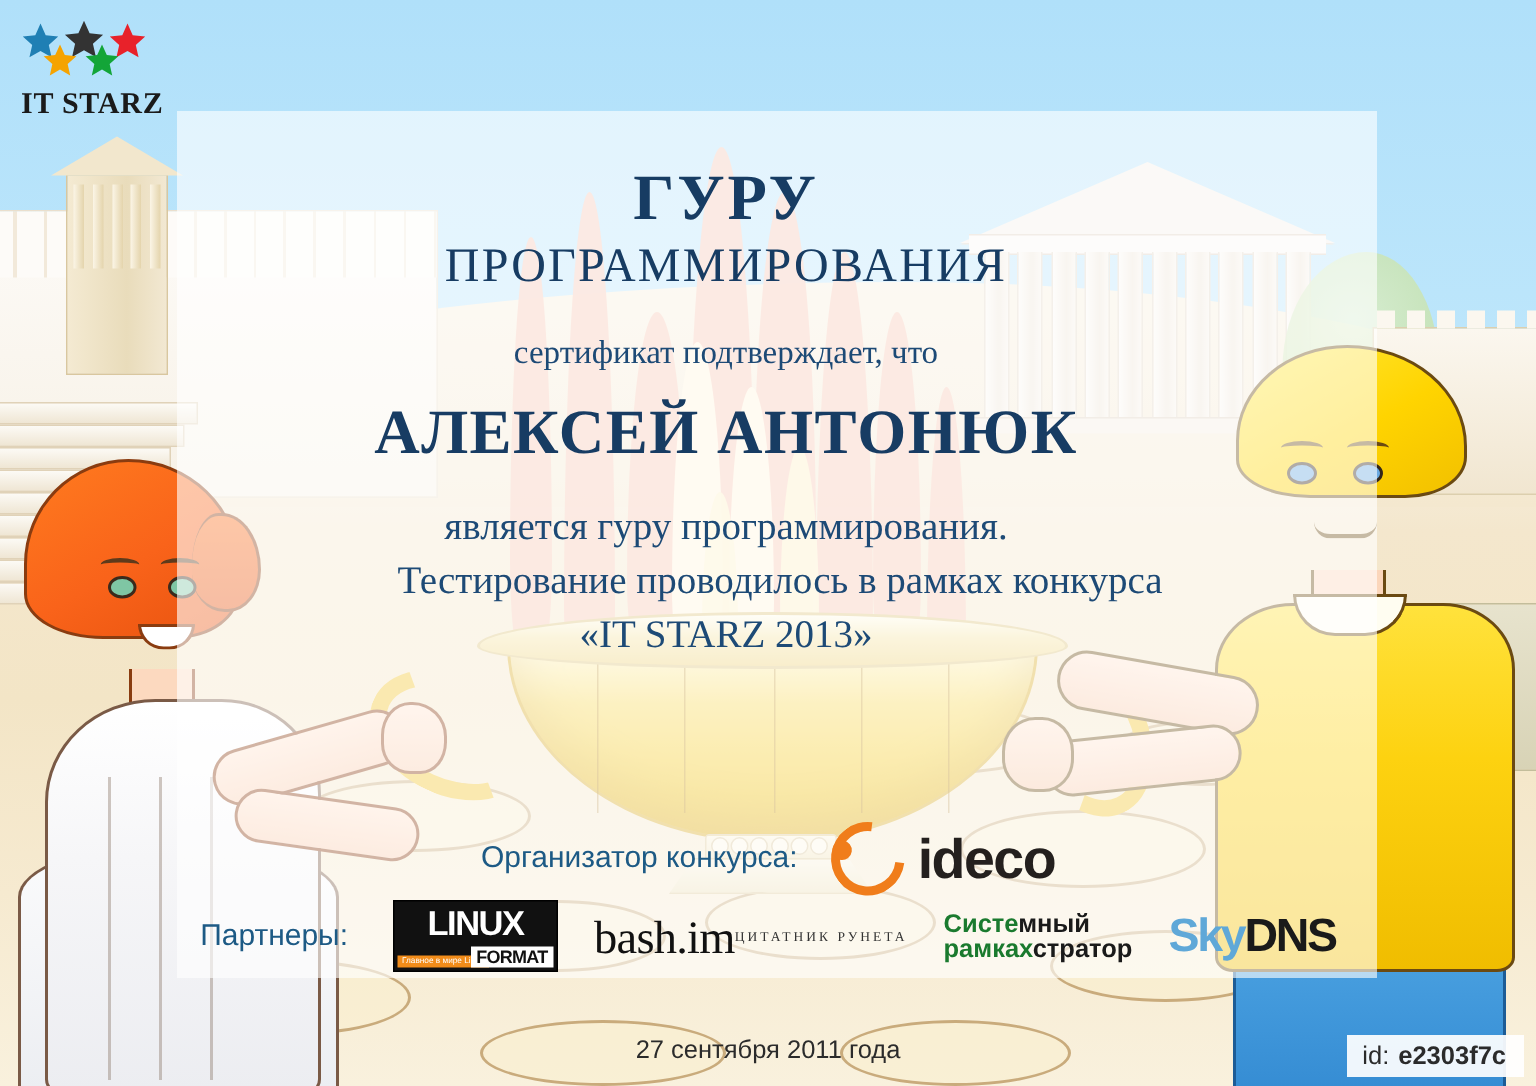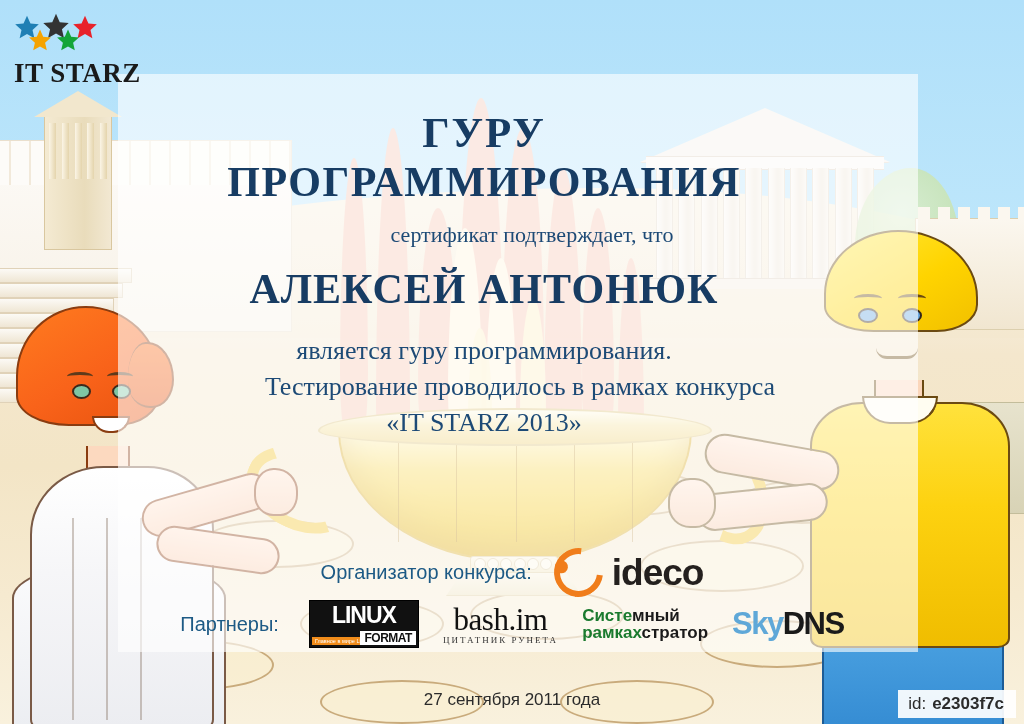"IT STARZ" .logo .wordmark { font-size: 27px -> 20px }
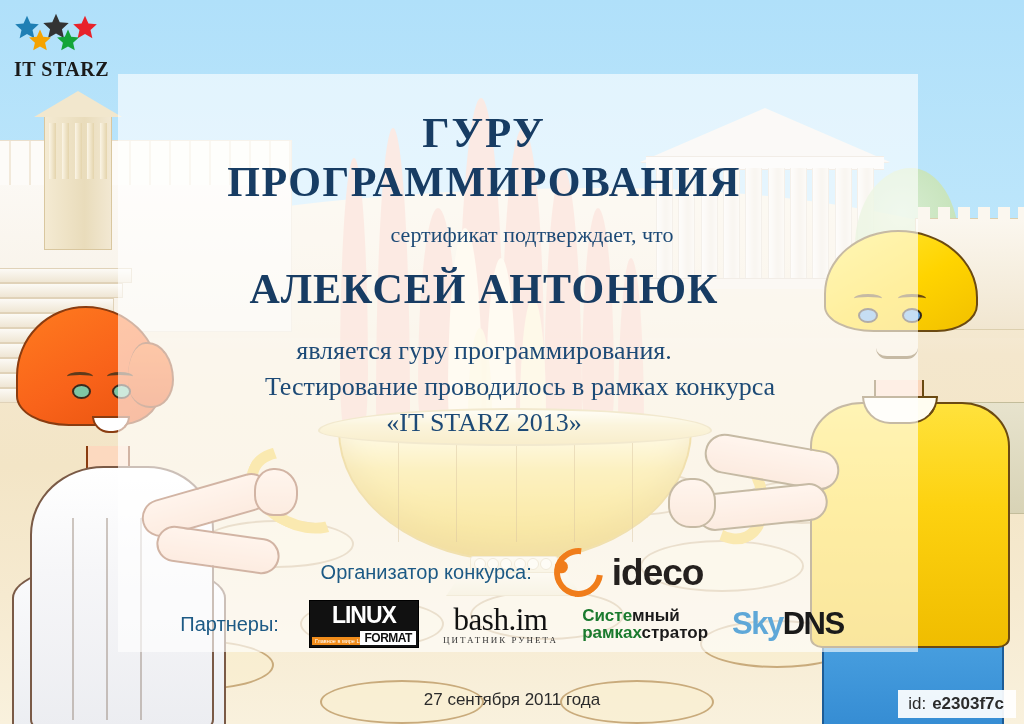"ПРОГРАММИРОВАНИЯ" .title2 { font-size: 42px -> 32px; font-weight: 700 -> 400 }
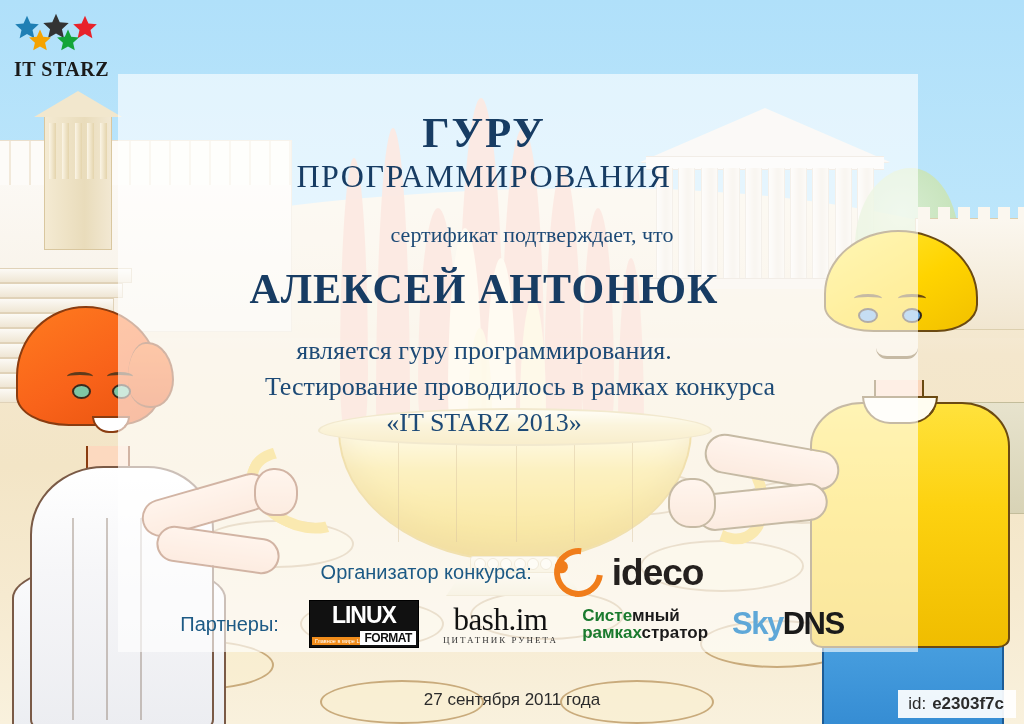"сертификат подтверждает, что" .subtitle { margin-left: 48px -> none }
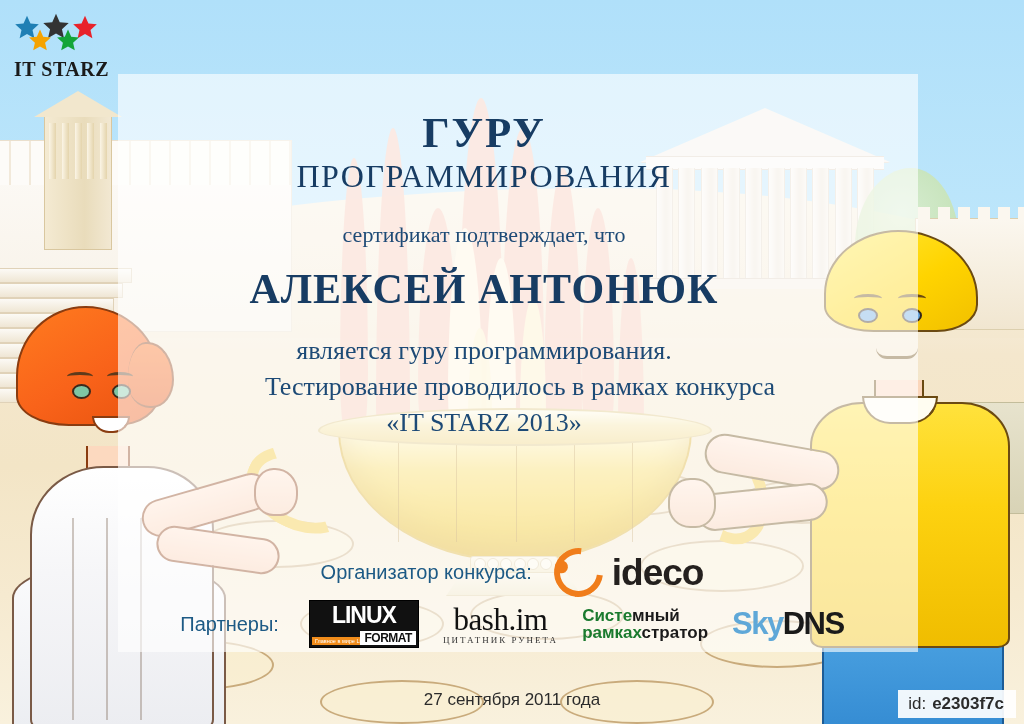"bash.im" .bash { flex-direction: column -> row }
